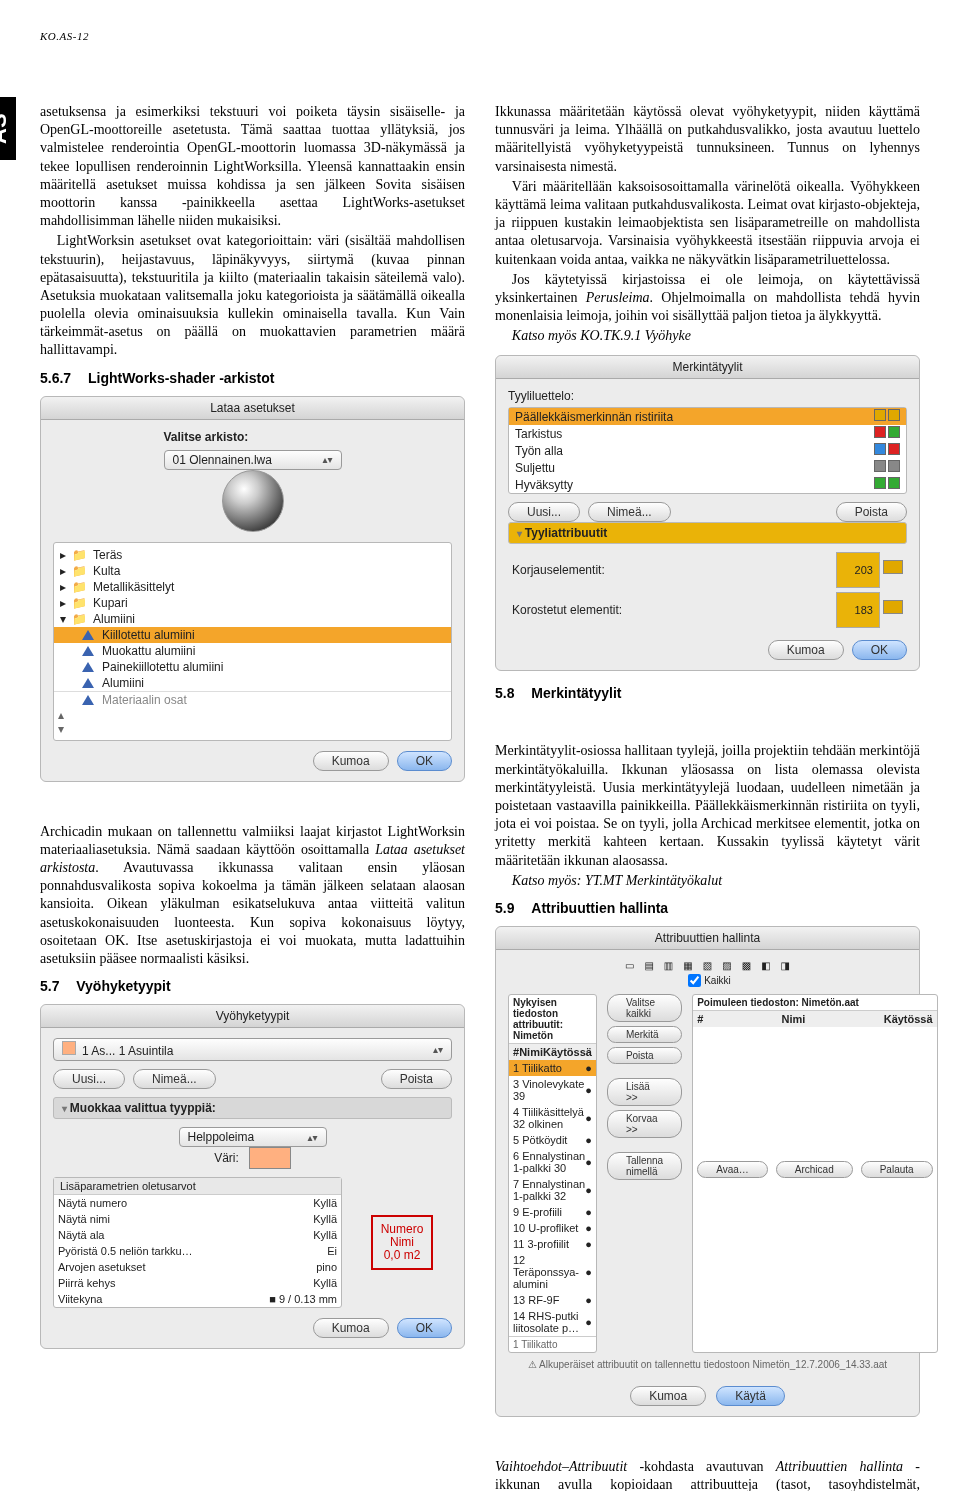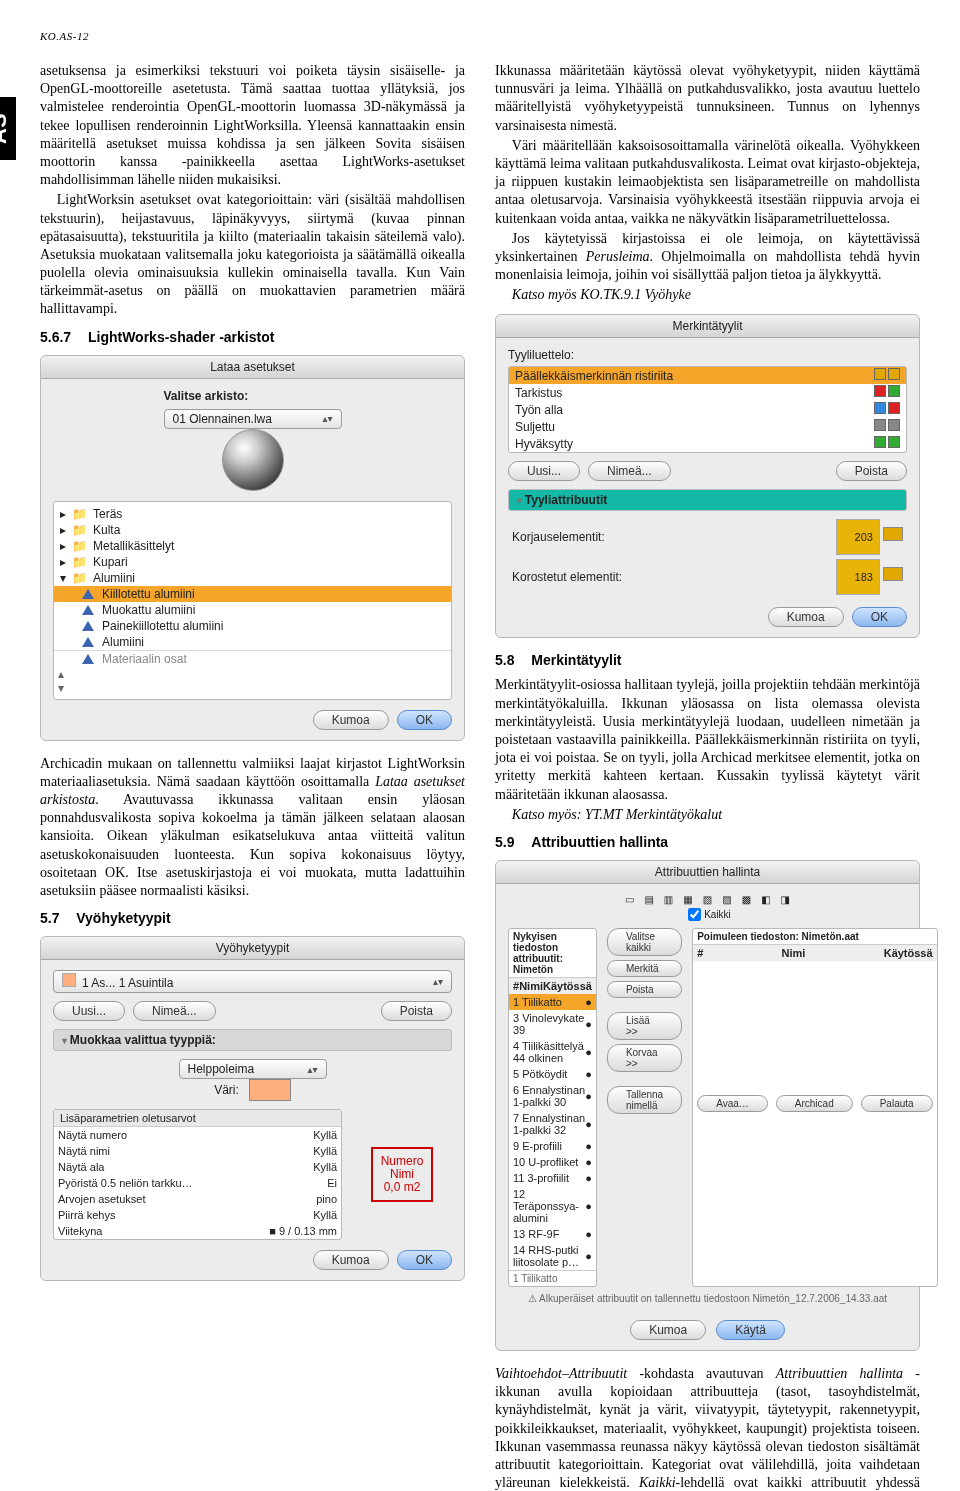"asetuksensa ja esimerkiksi tekstuuri voi" .nopad { margin-top: none -> 41px }
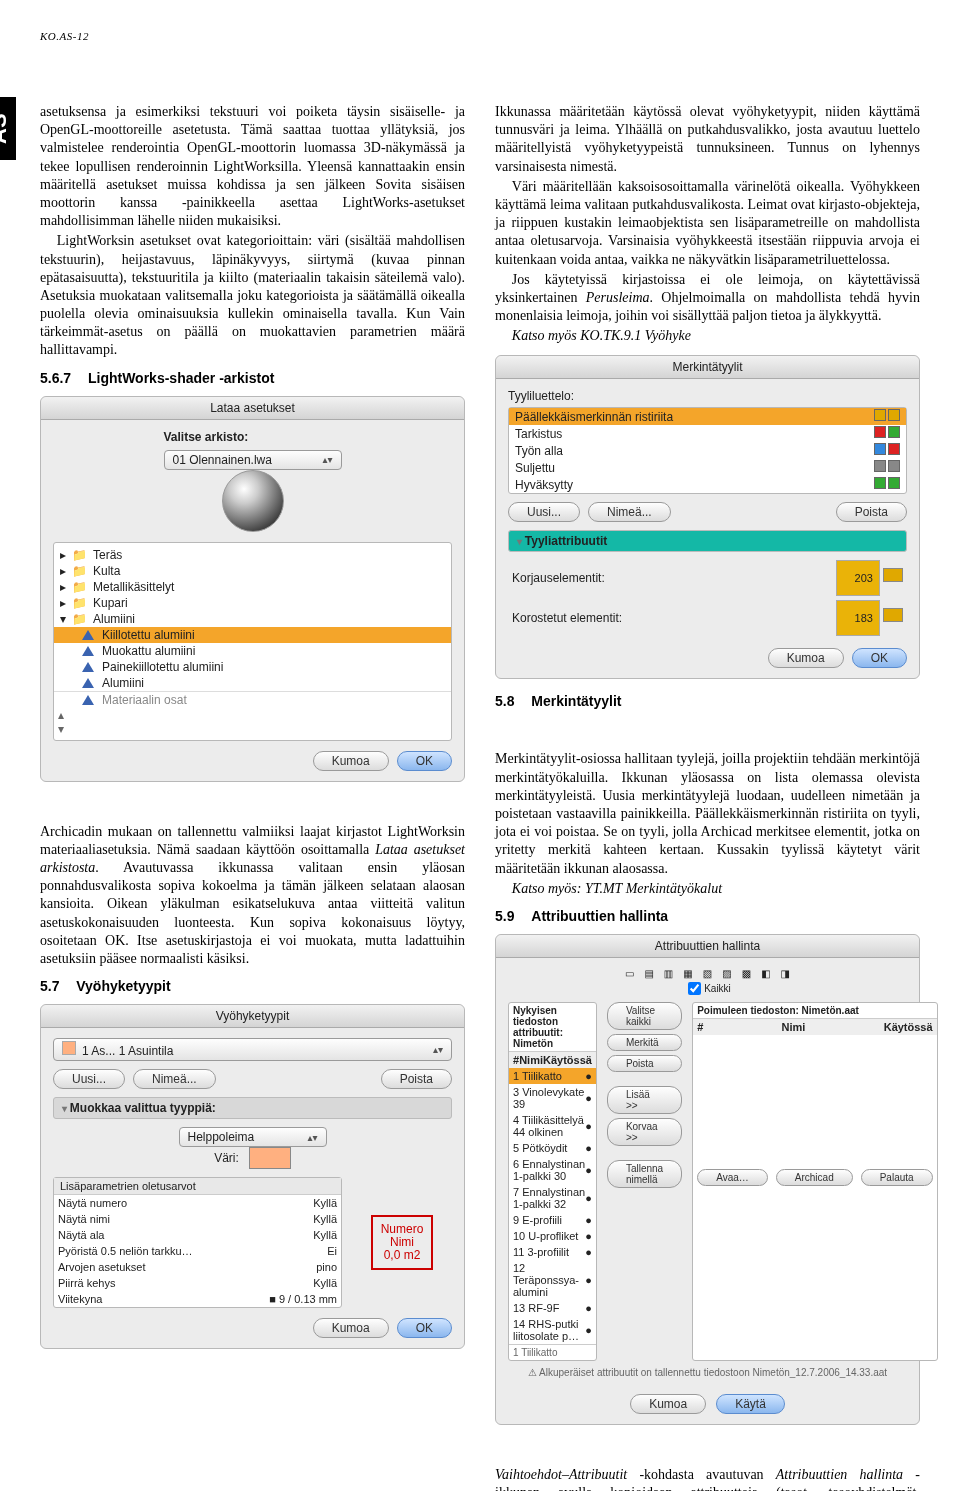"Tyyliattribuutit" div.disclosure { background: #14b8a6 -> #eab308; margin-top: 8px -> none }
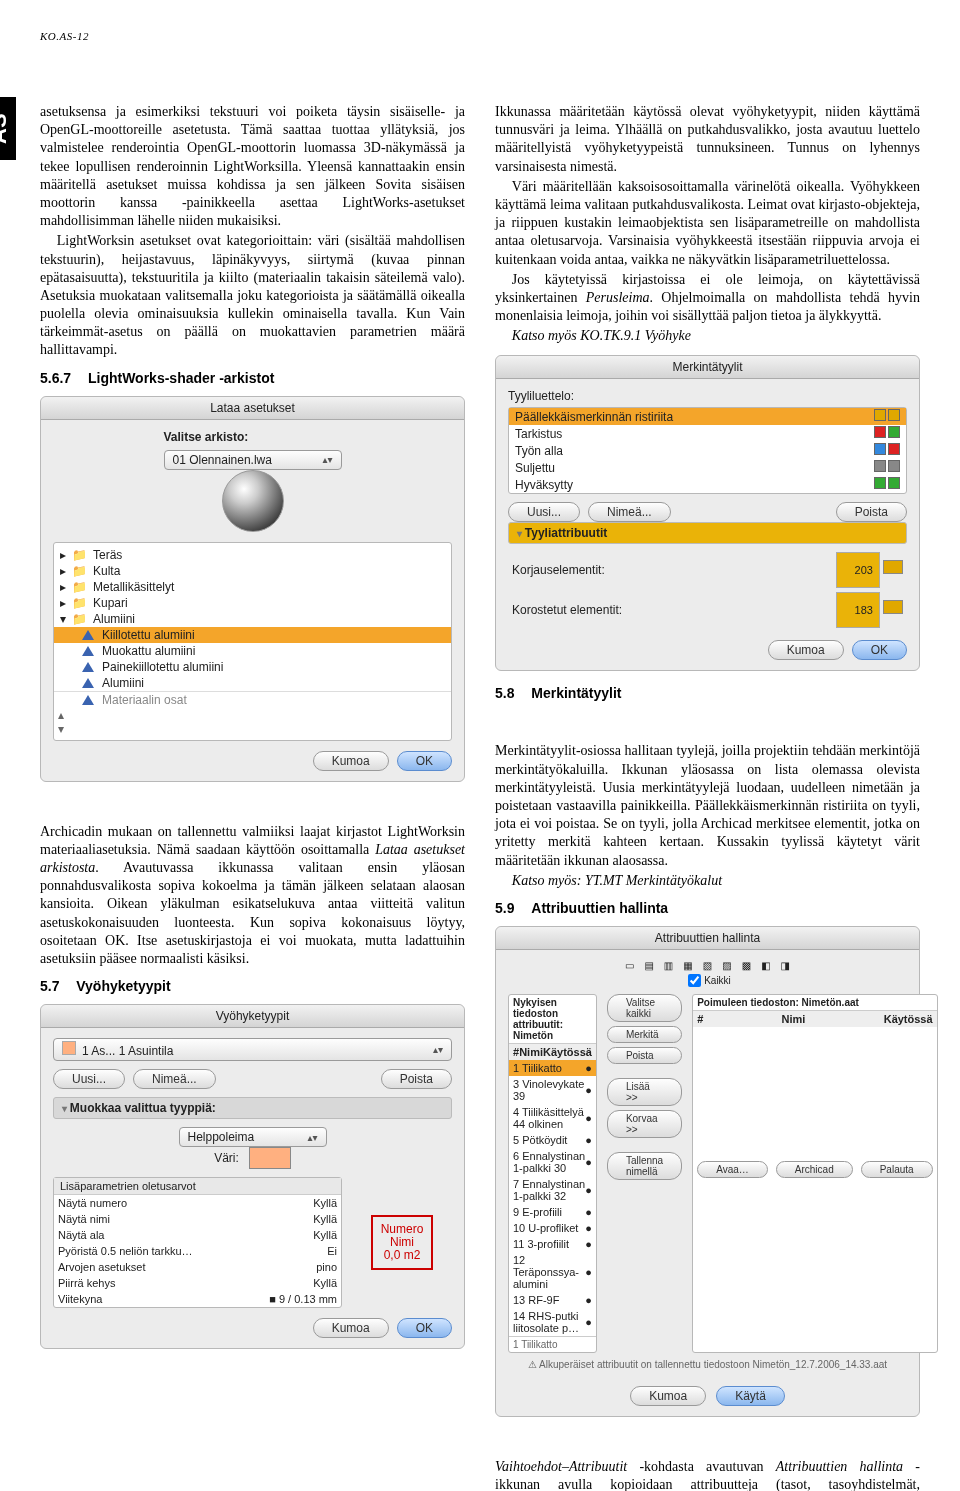"4 Tiilikäsittelyä 44 olkinen" span { text: 44 -> 32 }
